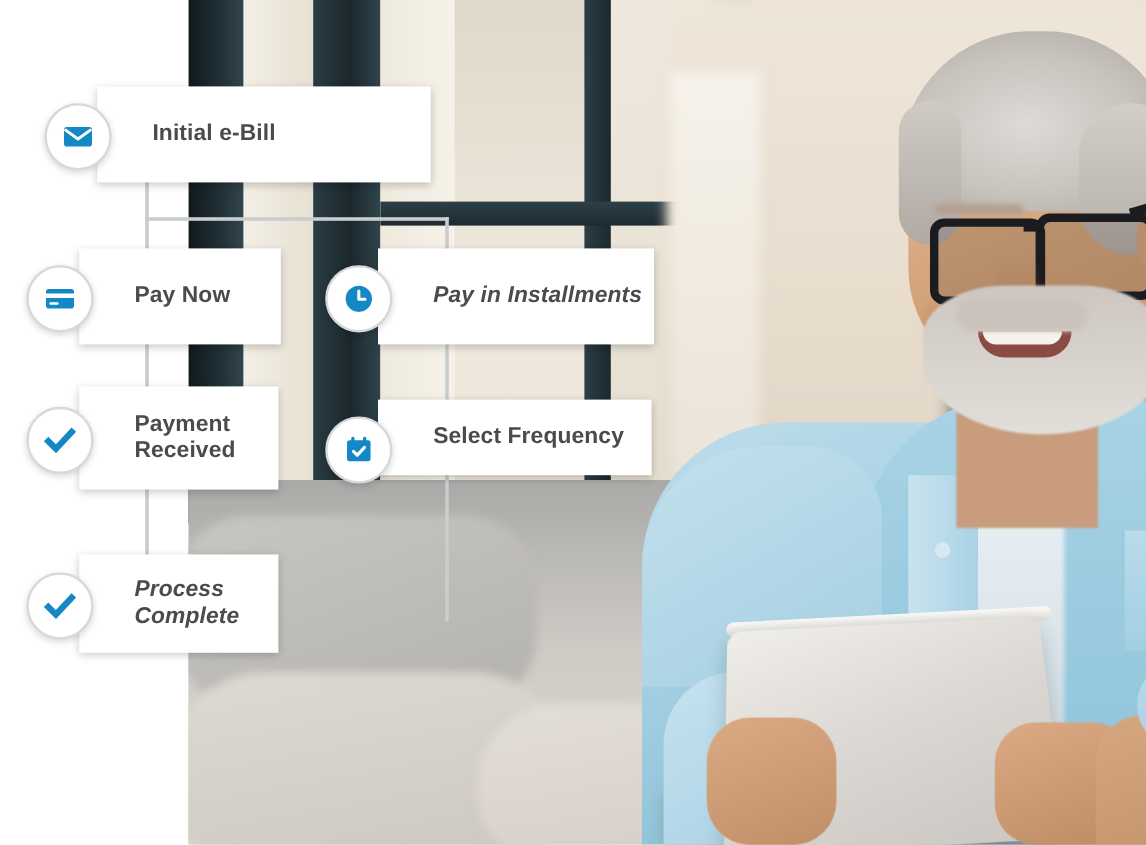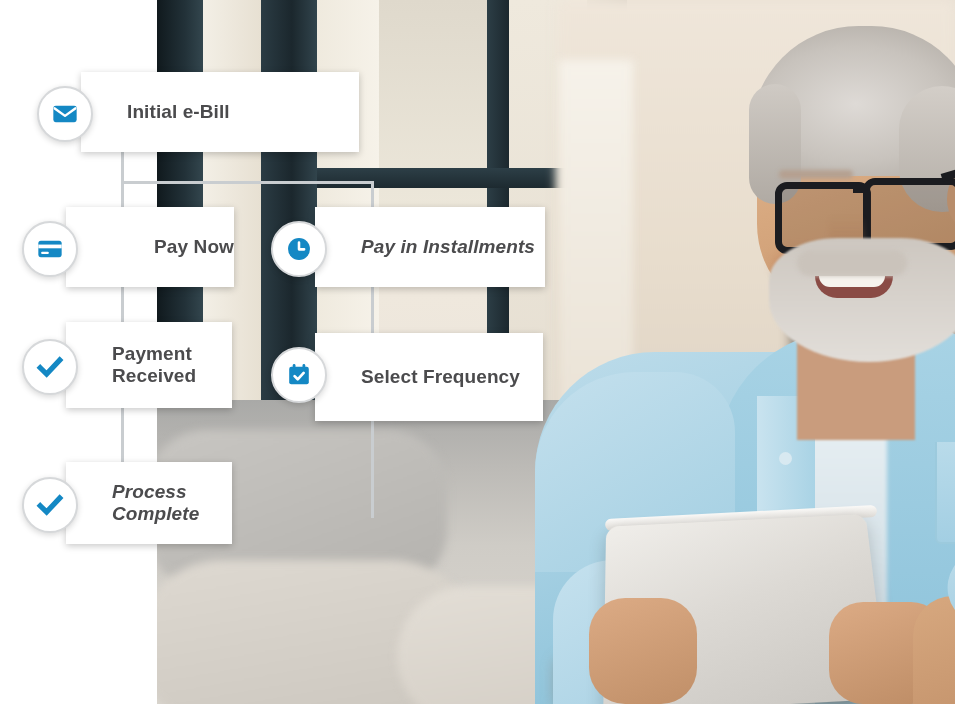"Pay Now" div.card { justify-content: flex-end -> none }
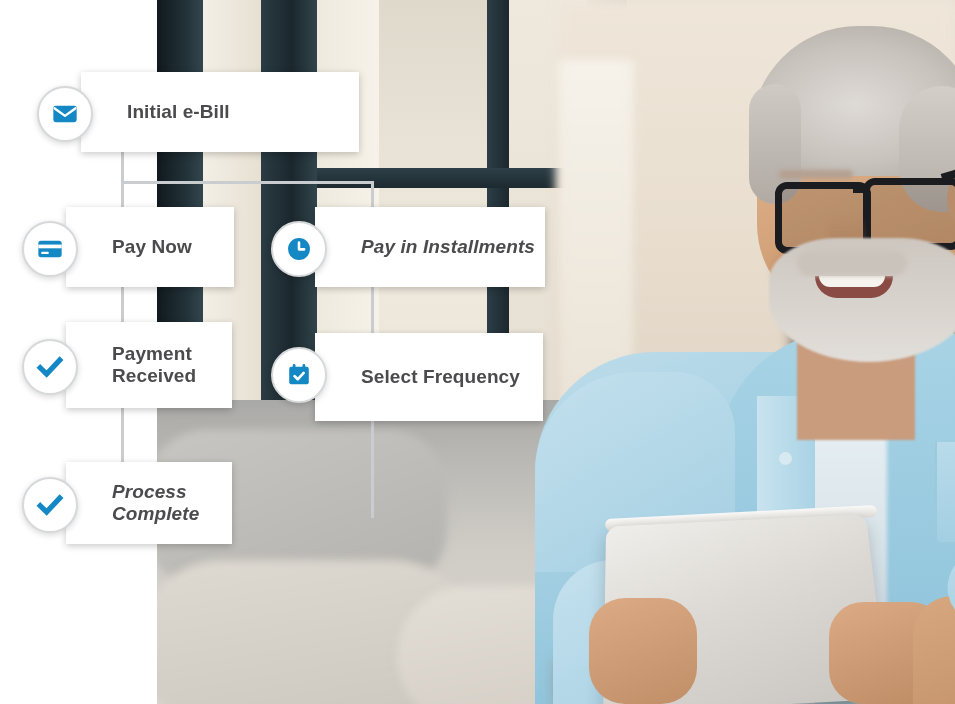"Select Frequency" div.node { height: 88px -> 63px }
